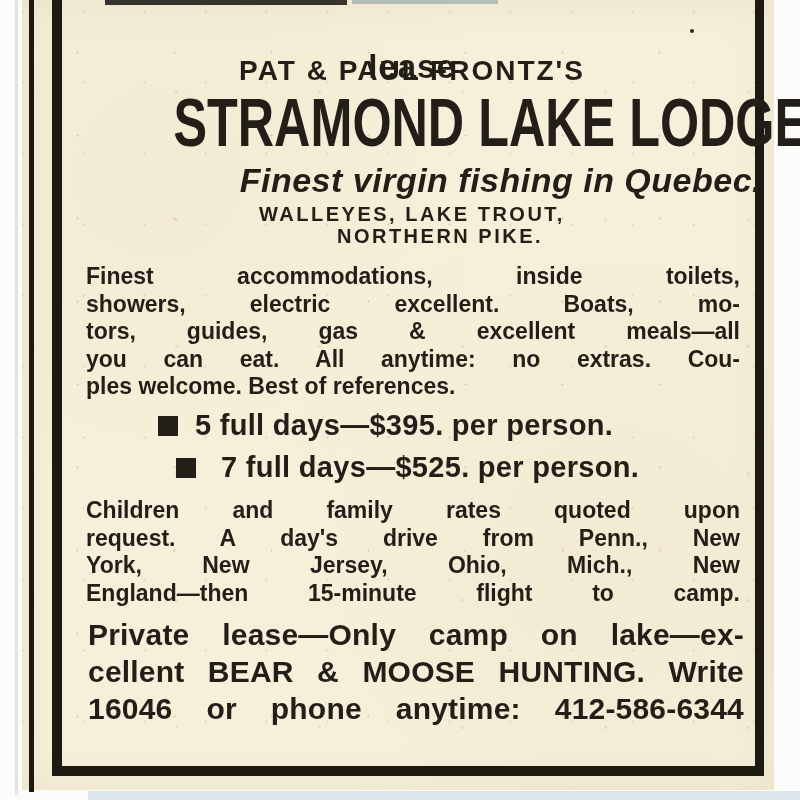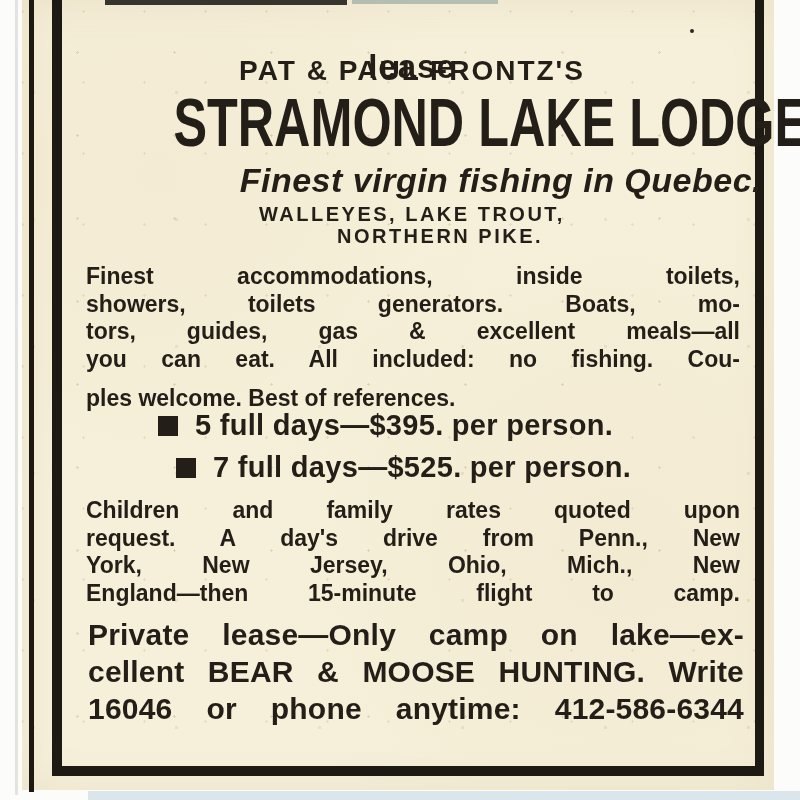"showers, toilets generators. Boats, mo-" div.jl { text: toilets generators -> electric excellent }
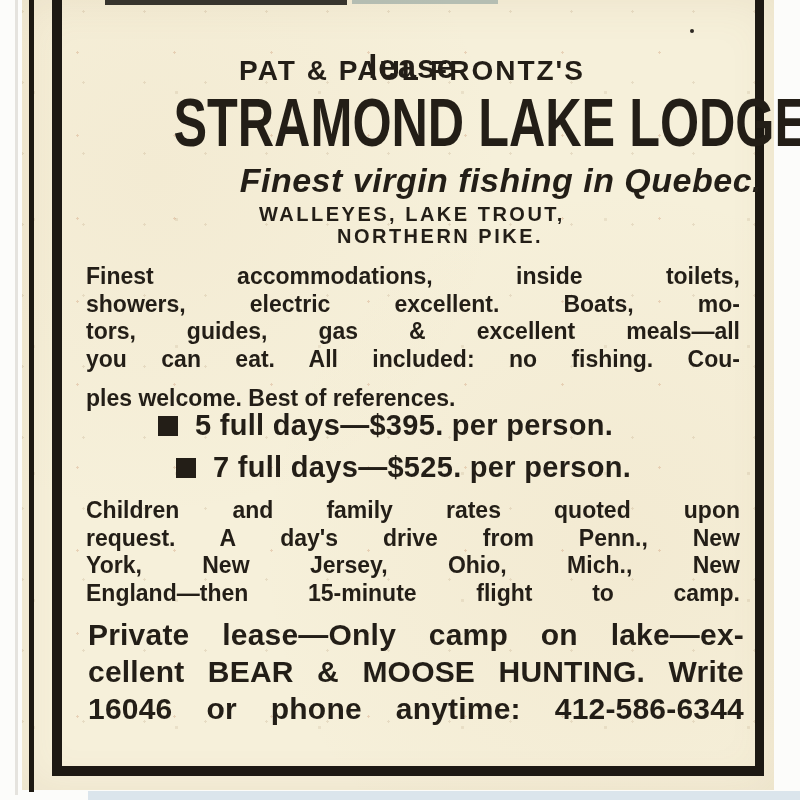"you can eat. All included:" div.jl { text: included: no fishing -> anytime: no extras }
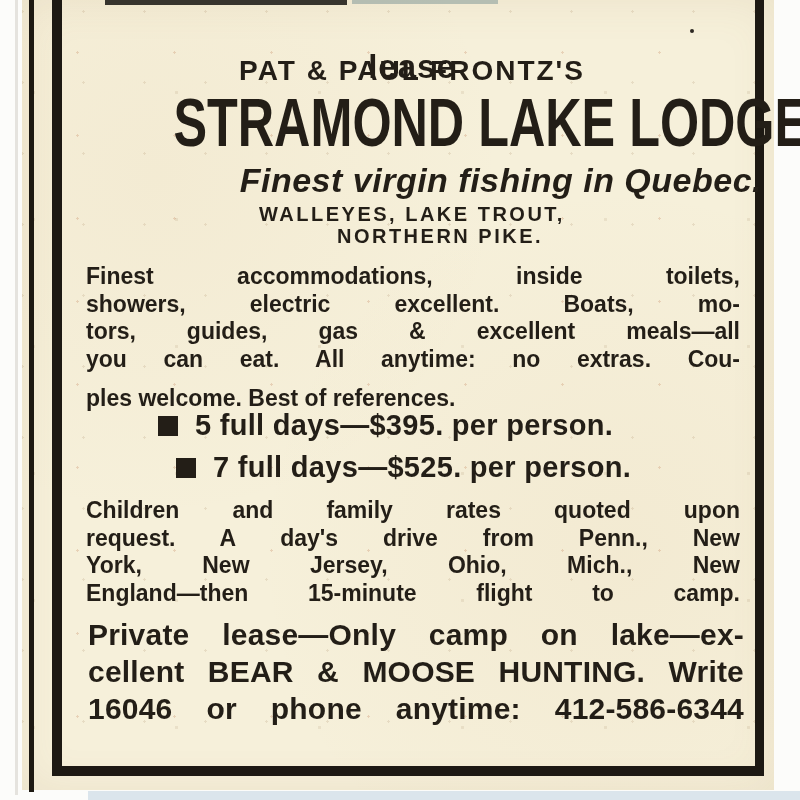"ples welcome. Best of references." .ll { margin-top: 12px -> none }
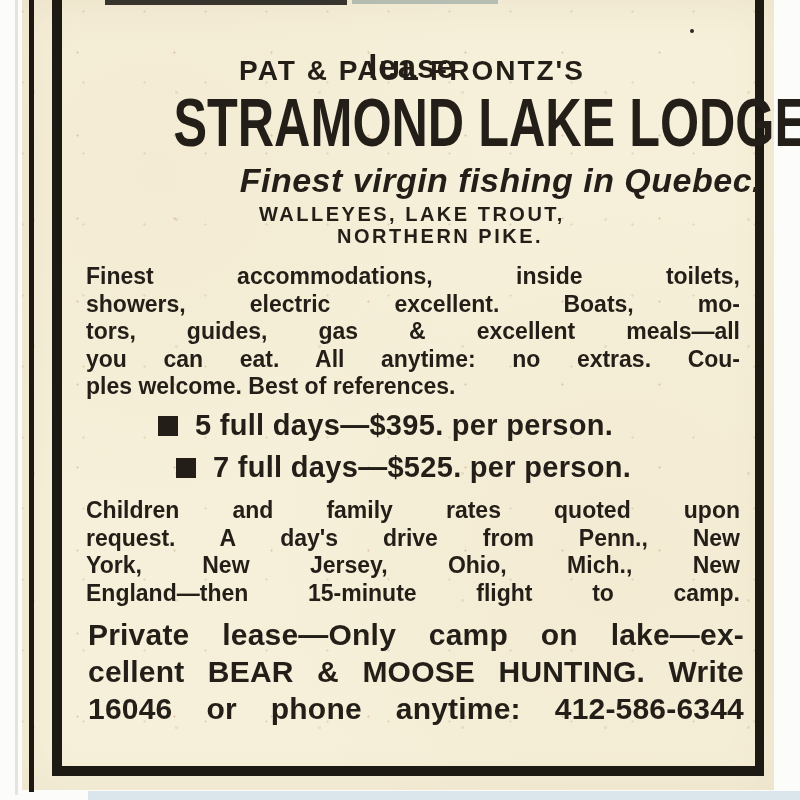"7 full days—$525. per person." .offer-2 { gap: none -> 8px }
